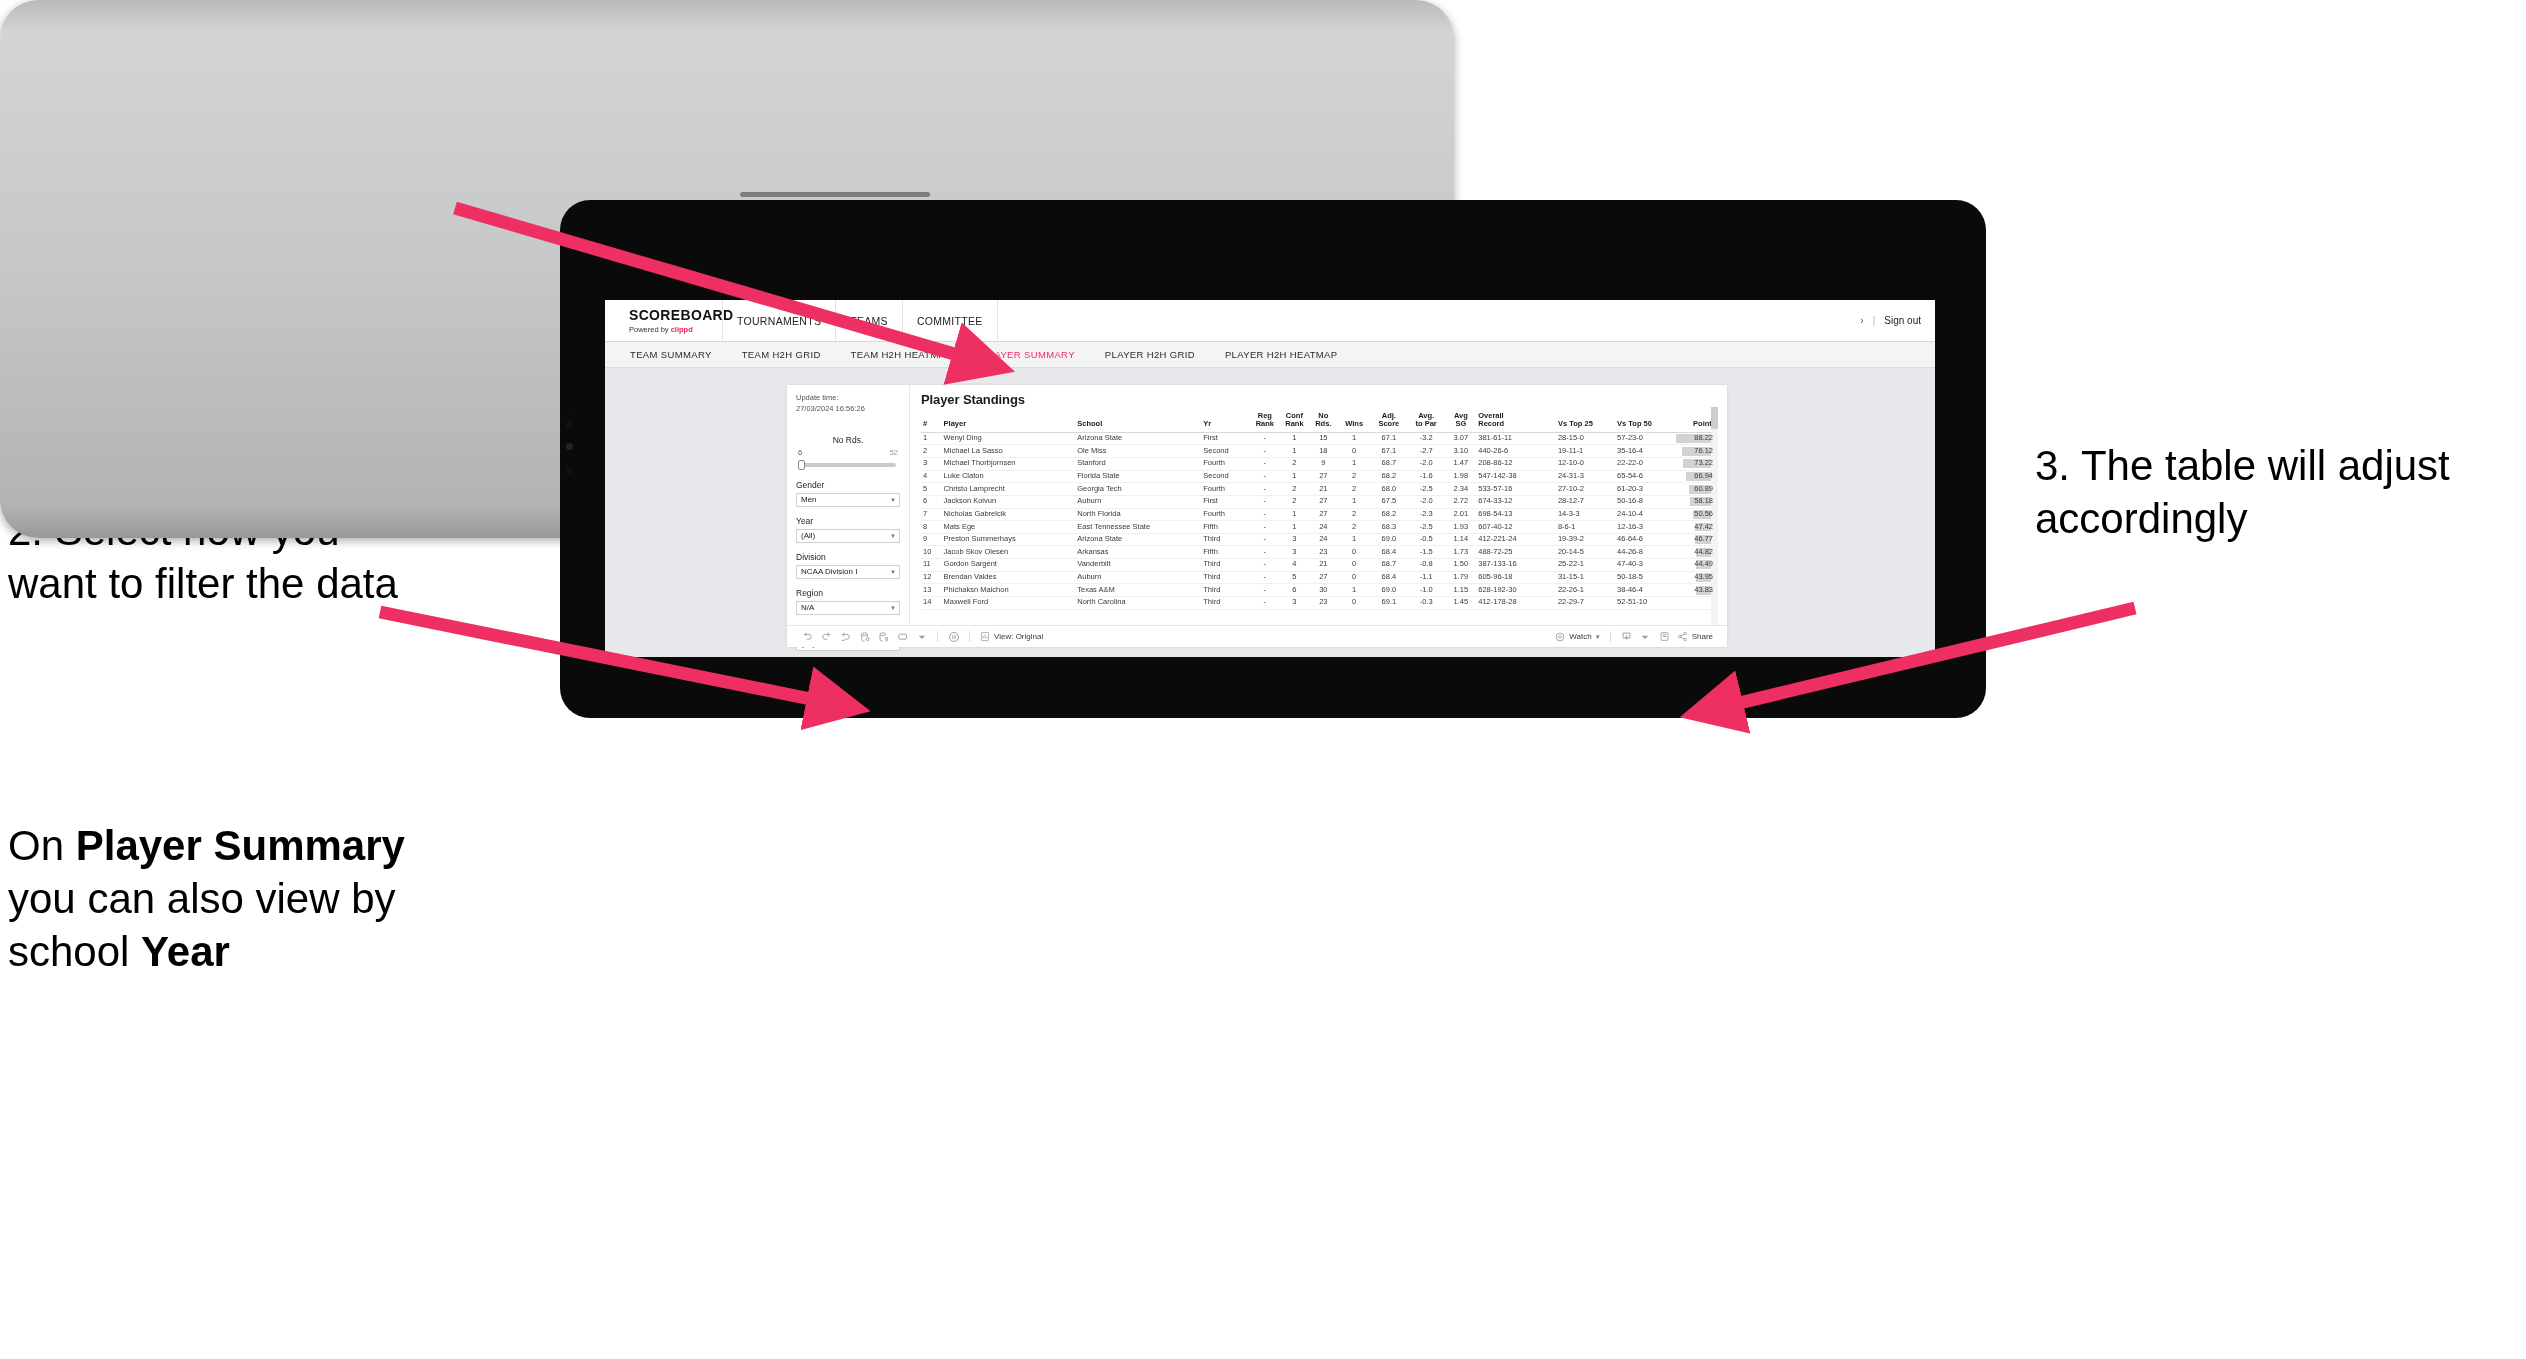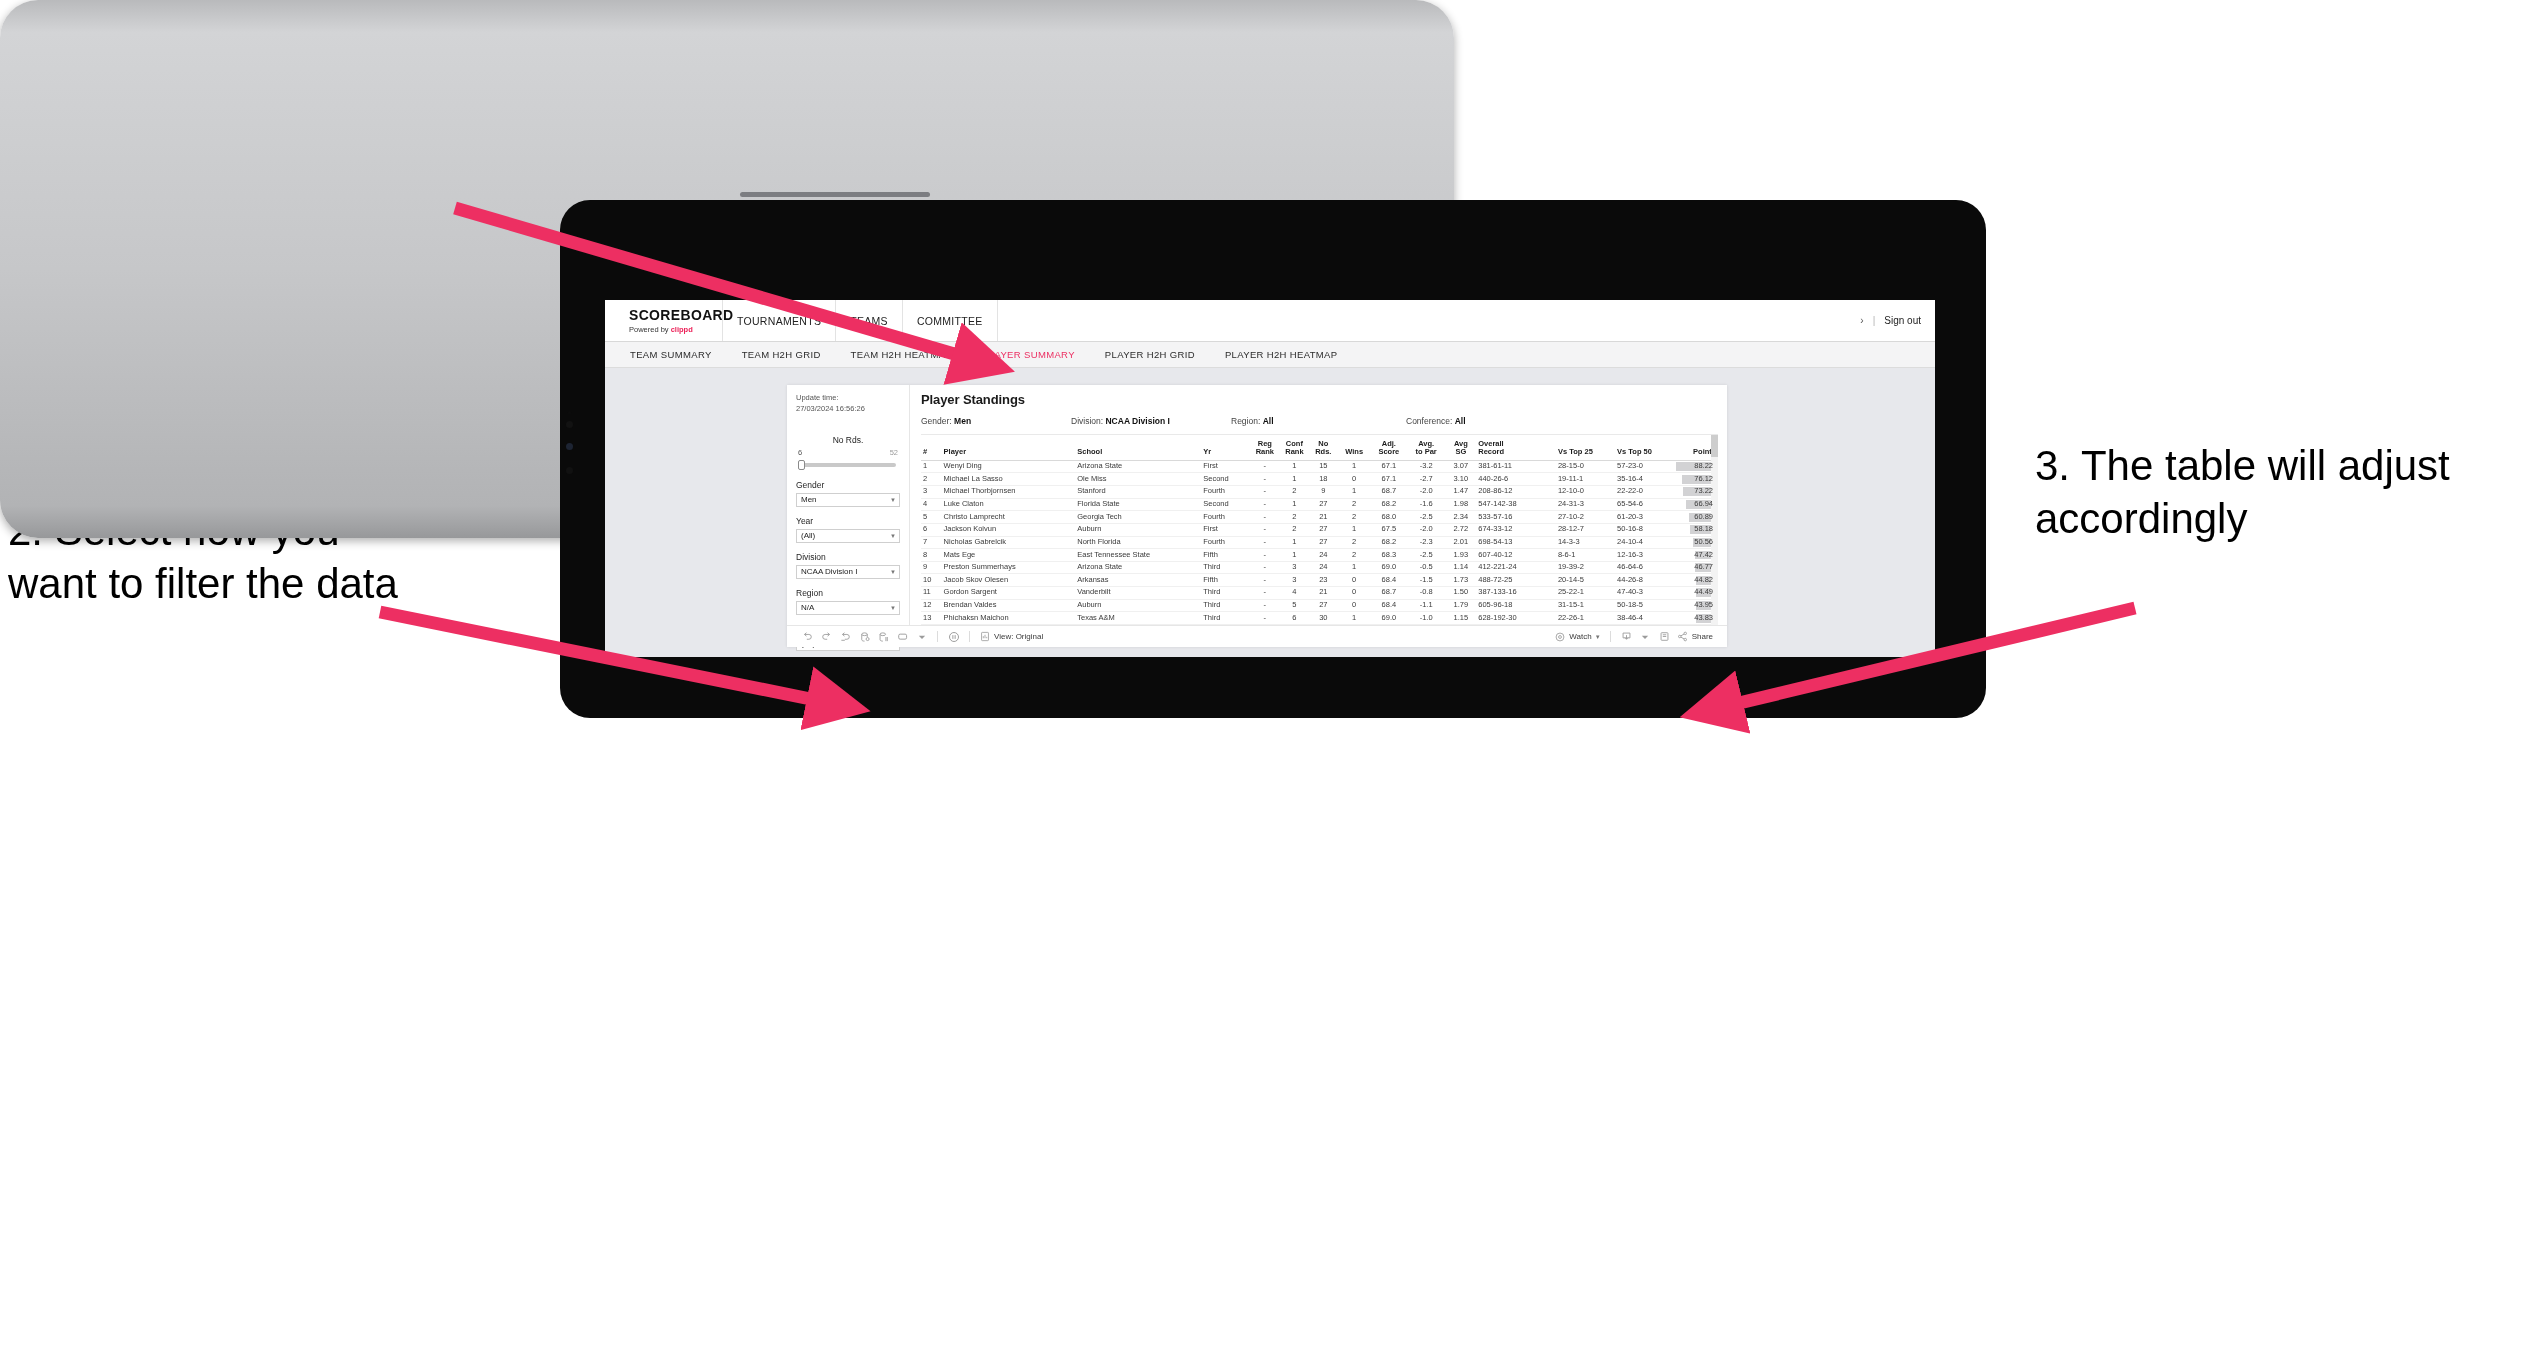"Gender: Men" div { html: <div> <div><span>Gender: </span><b>Men</b></div> <div><span>Division: </span><b>NCAA Division I</b></div> <div><span>Region: </span><b>All</b></div> <div><span>Conference: </span><b>All</b></div> </div> -> none }
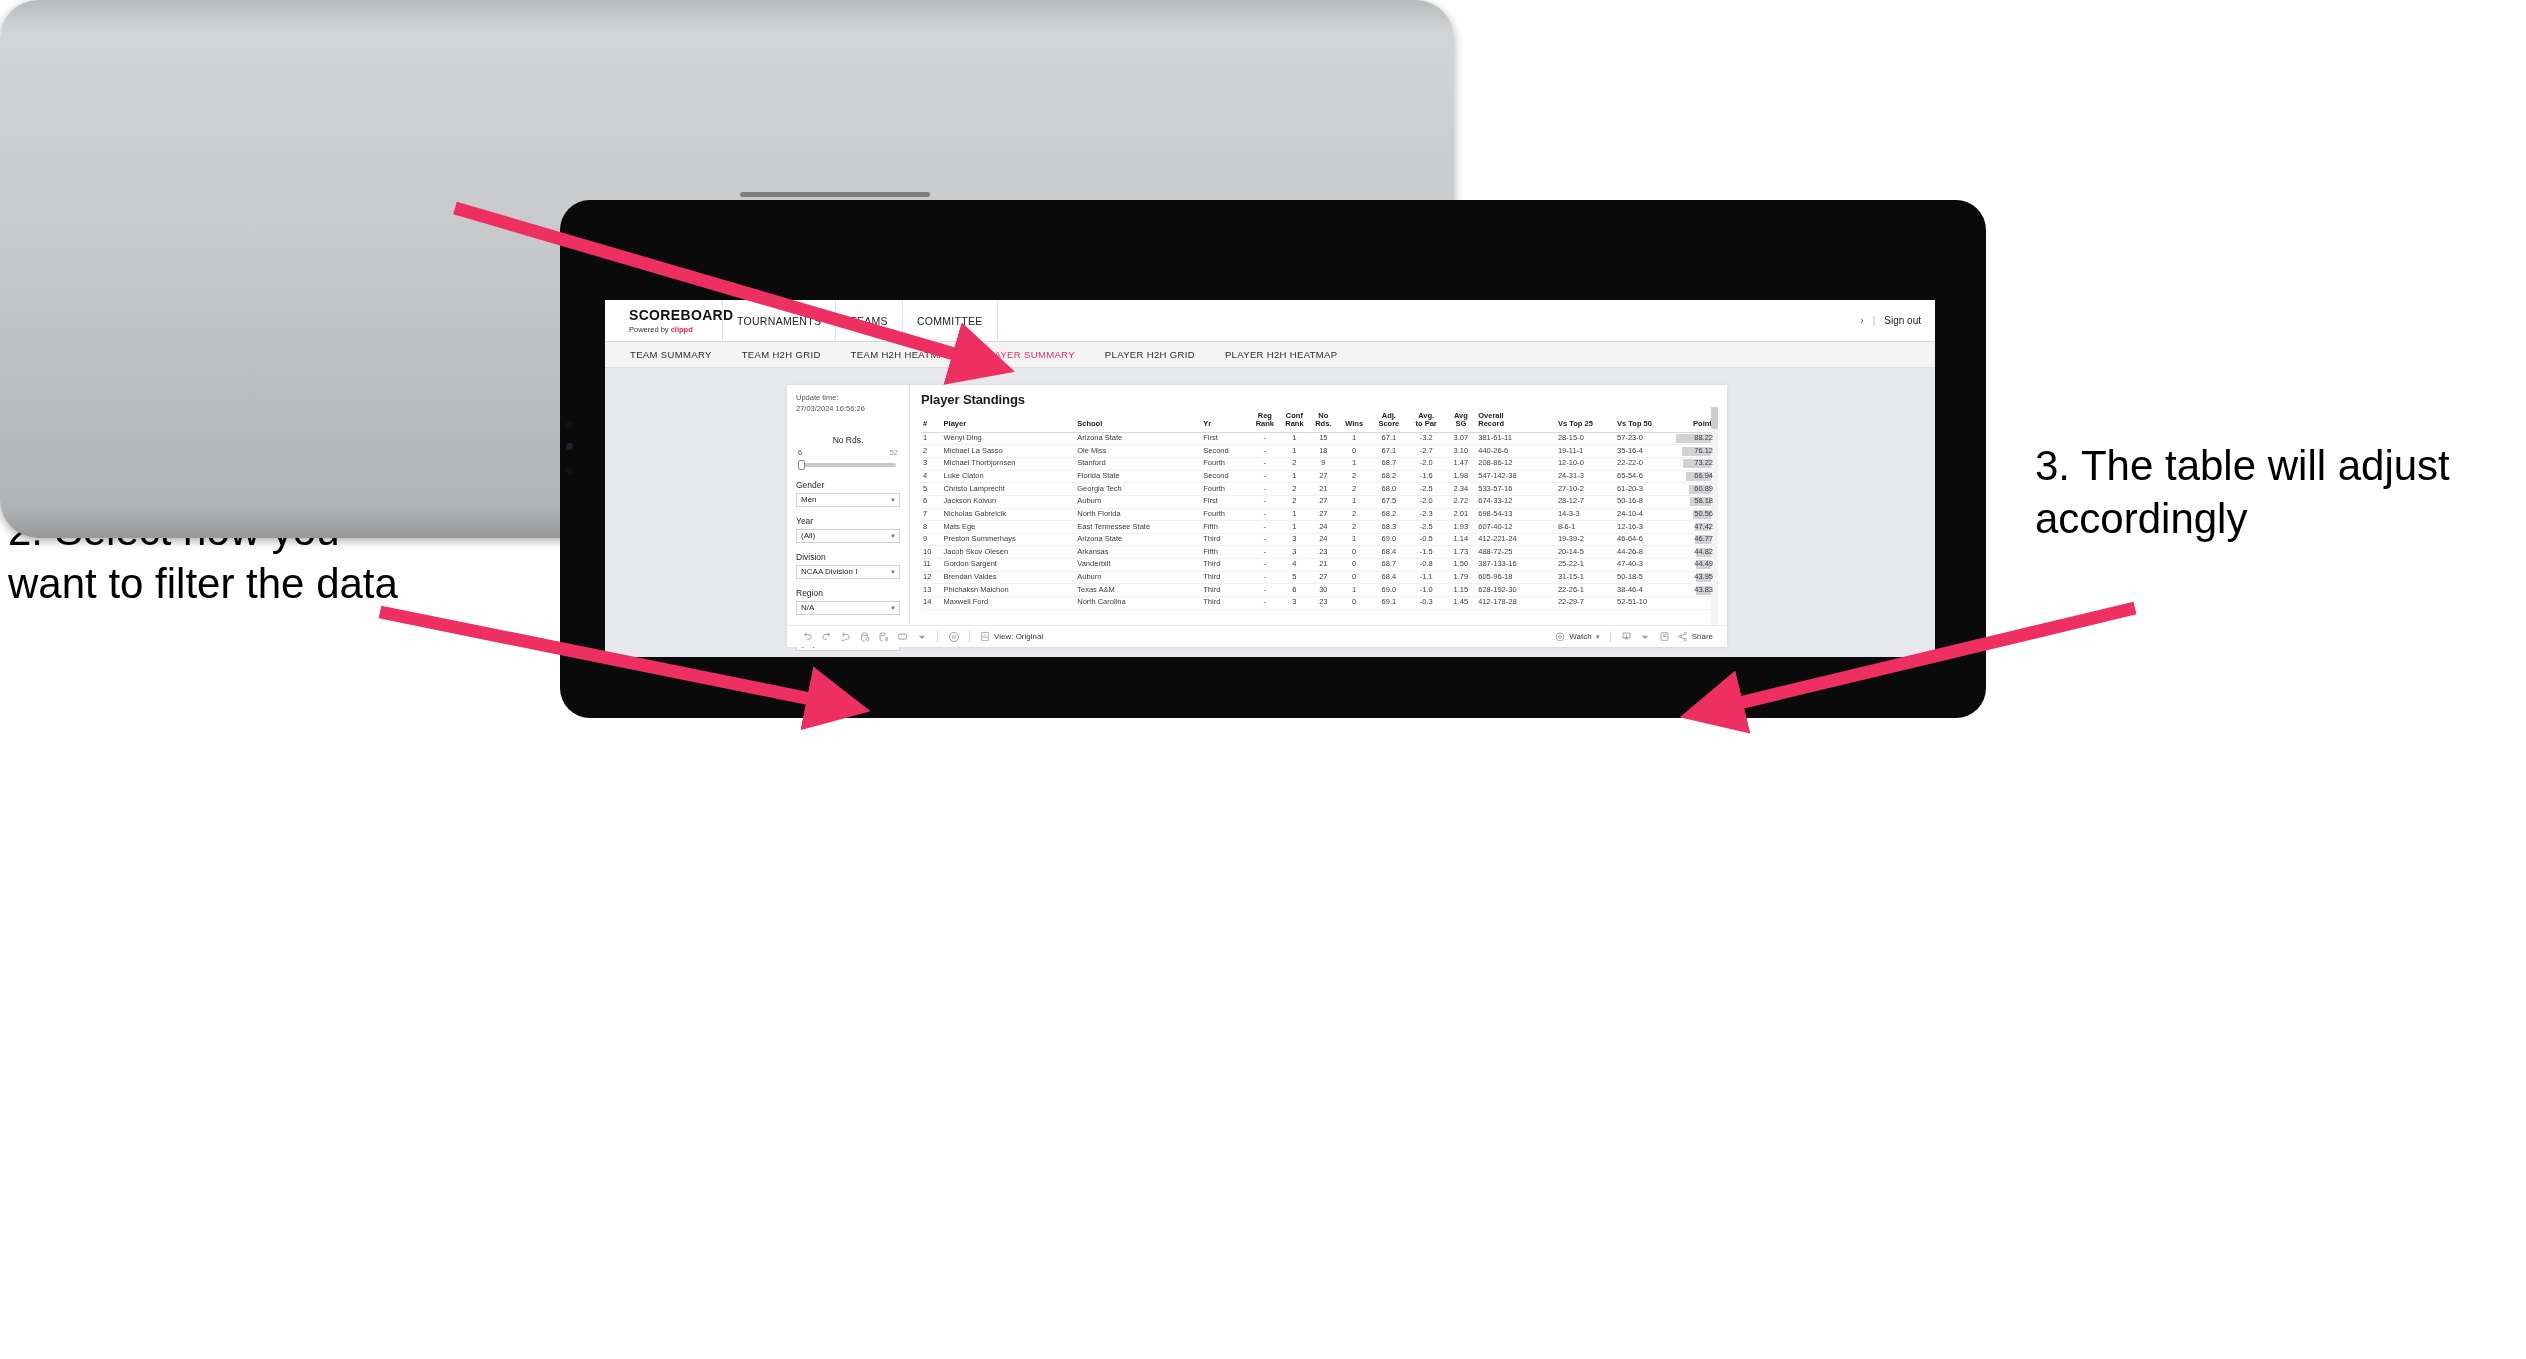"On Player Summary you can" div.anno { html: none -> <div><span>On </span><b>Player Summary</b><span> you can also view by school </span><b>Year</b></div> }
